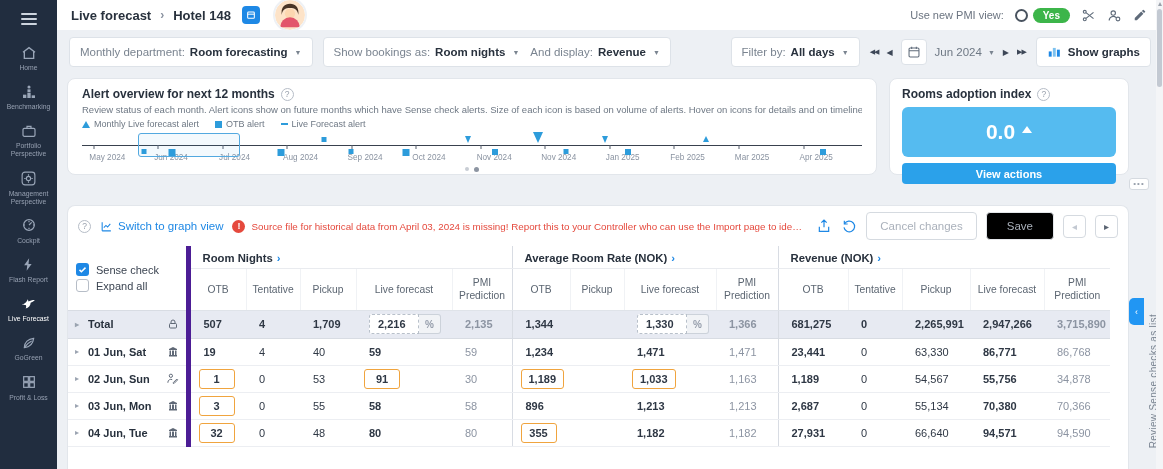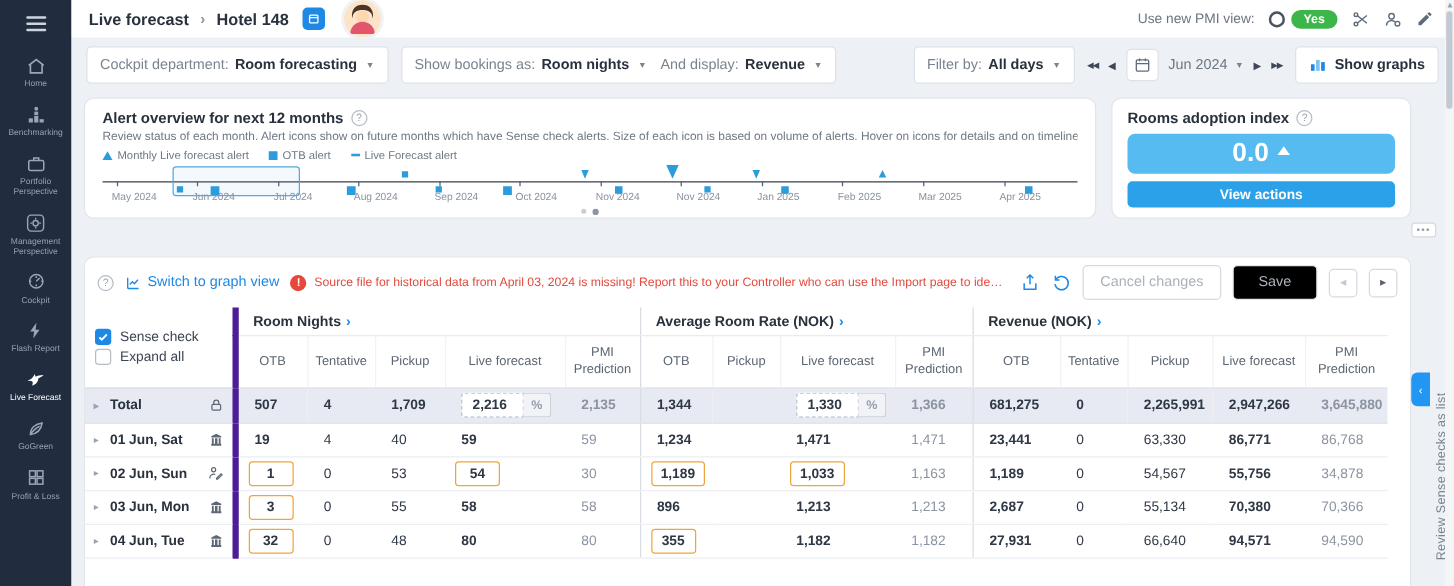"Cockpit department:" span.tb-label { text: Cockpit -> Monthly }
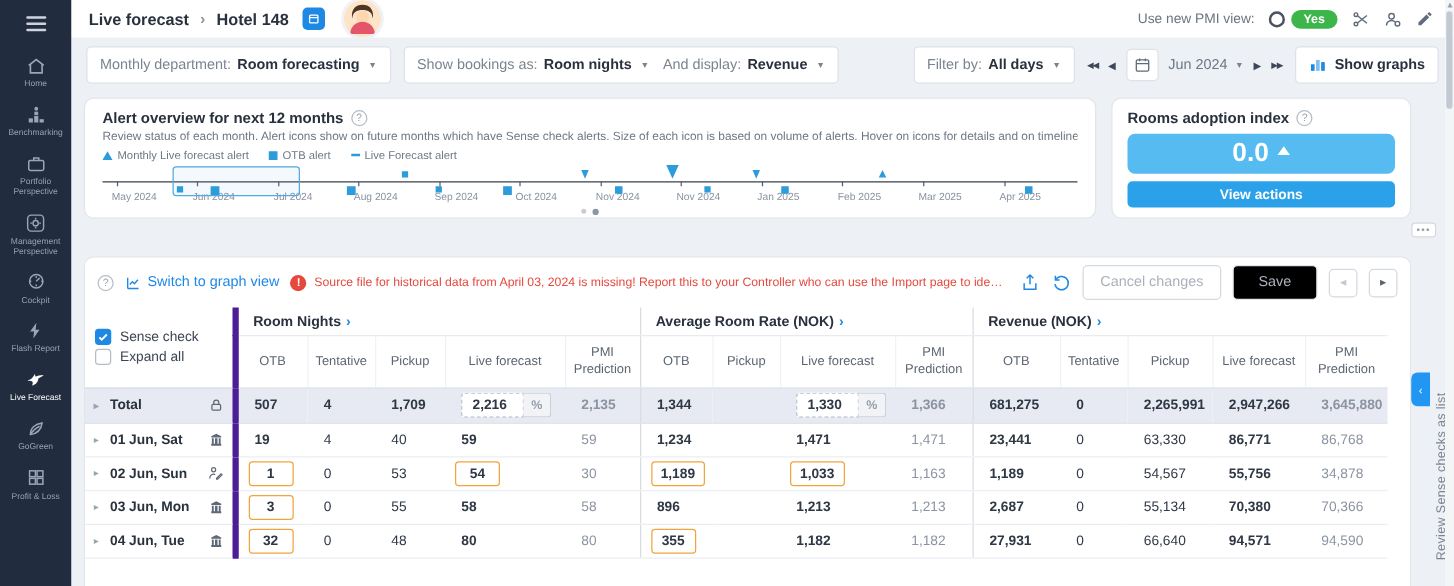"0.0" .adopt-box { height: 32px -> 50px }
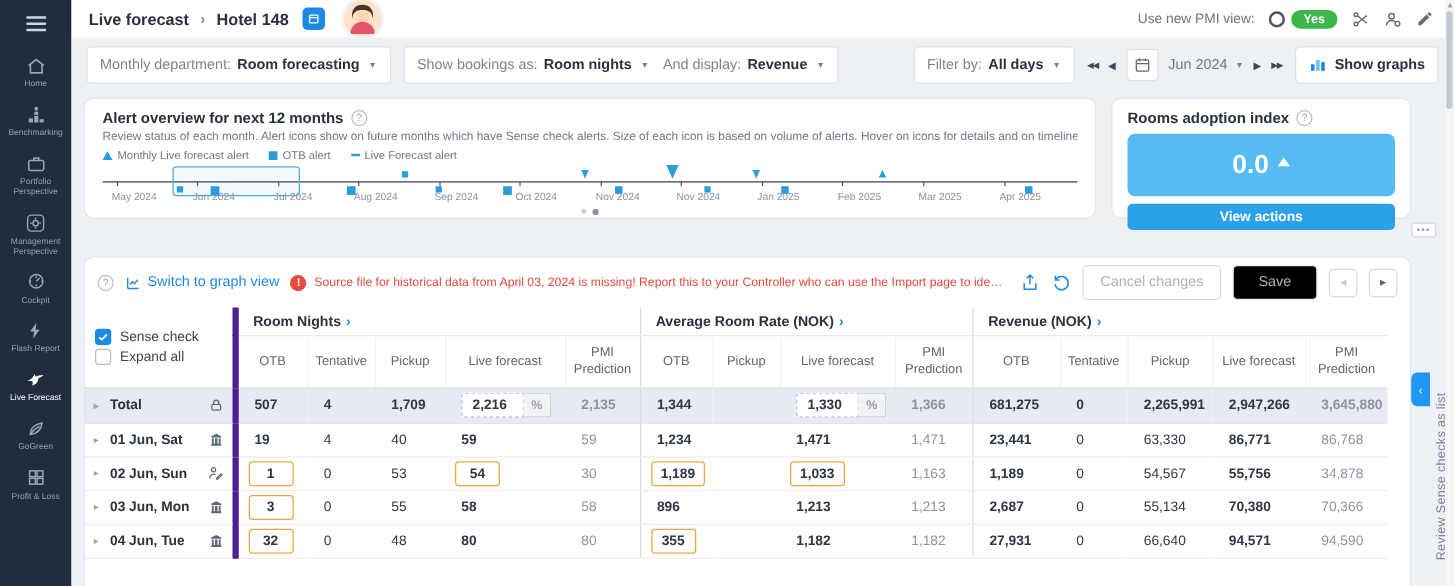"3,645,880" td.c-pmi-prediction { text: 3,645,880 -> 3,715,890 }
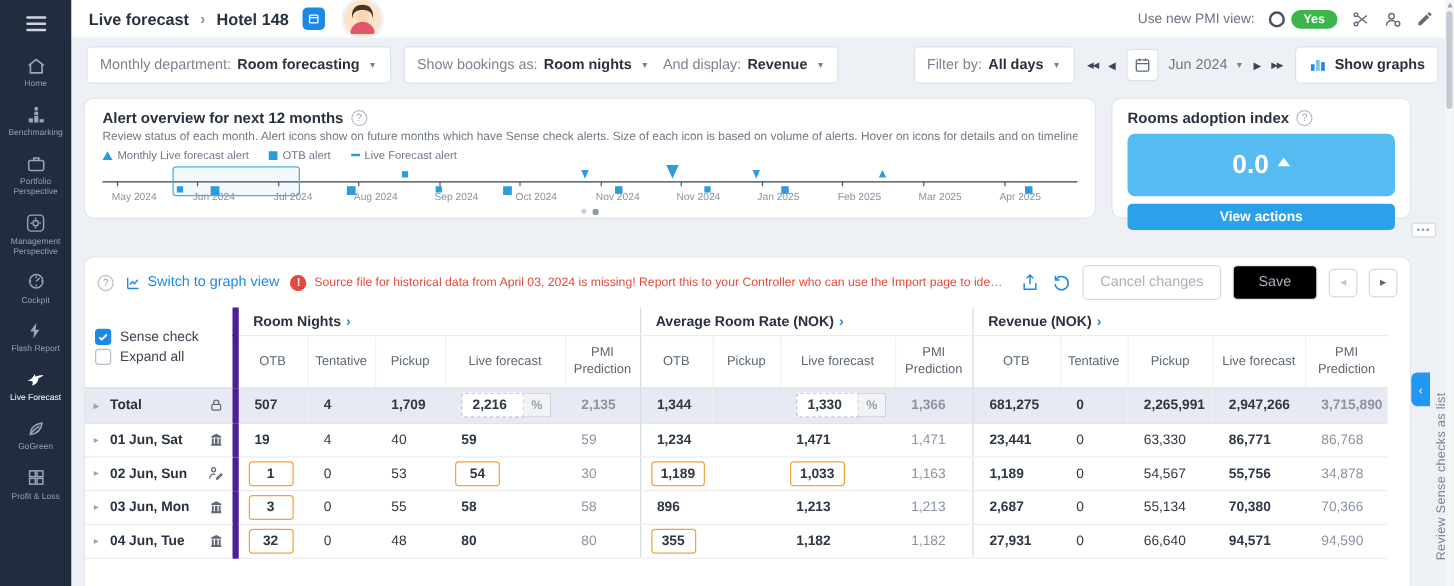"54" span.flagbox { text: 54 -> 91 }
